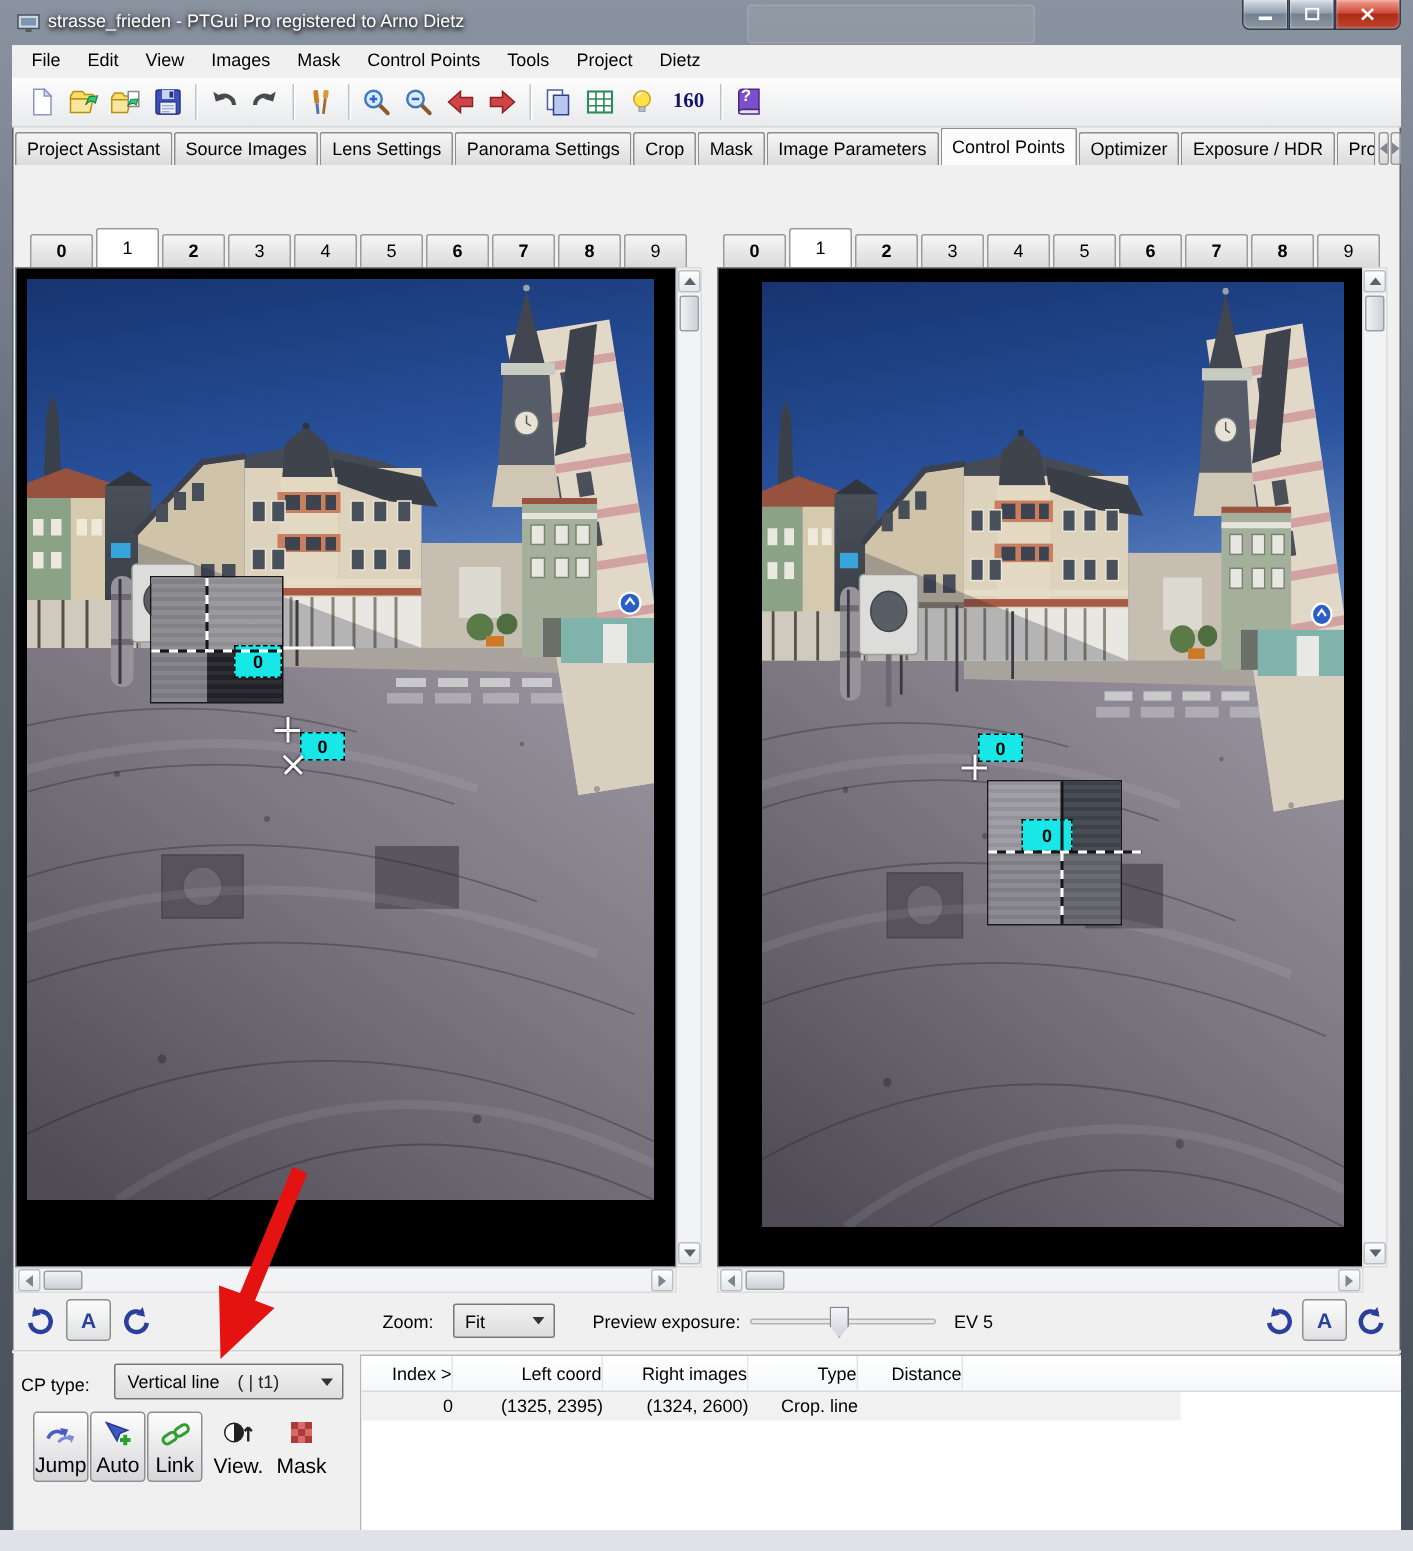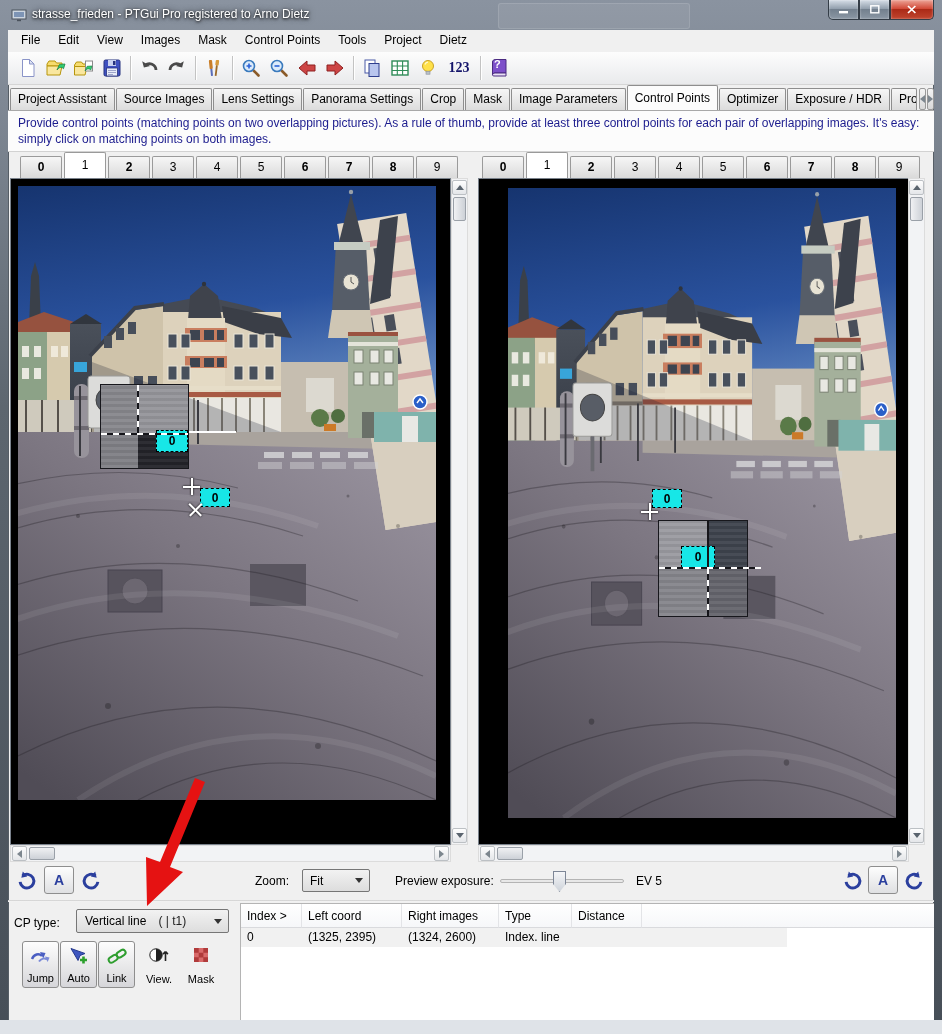"123" span.count123 { text: 123 -> 160 }
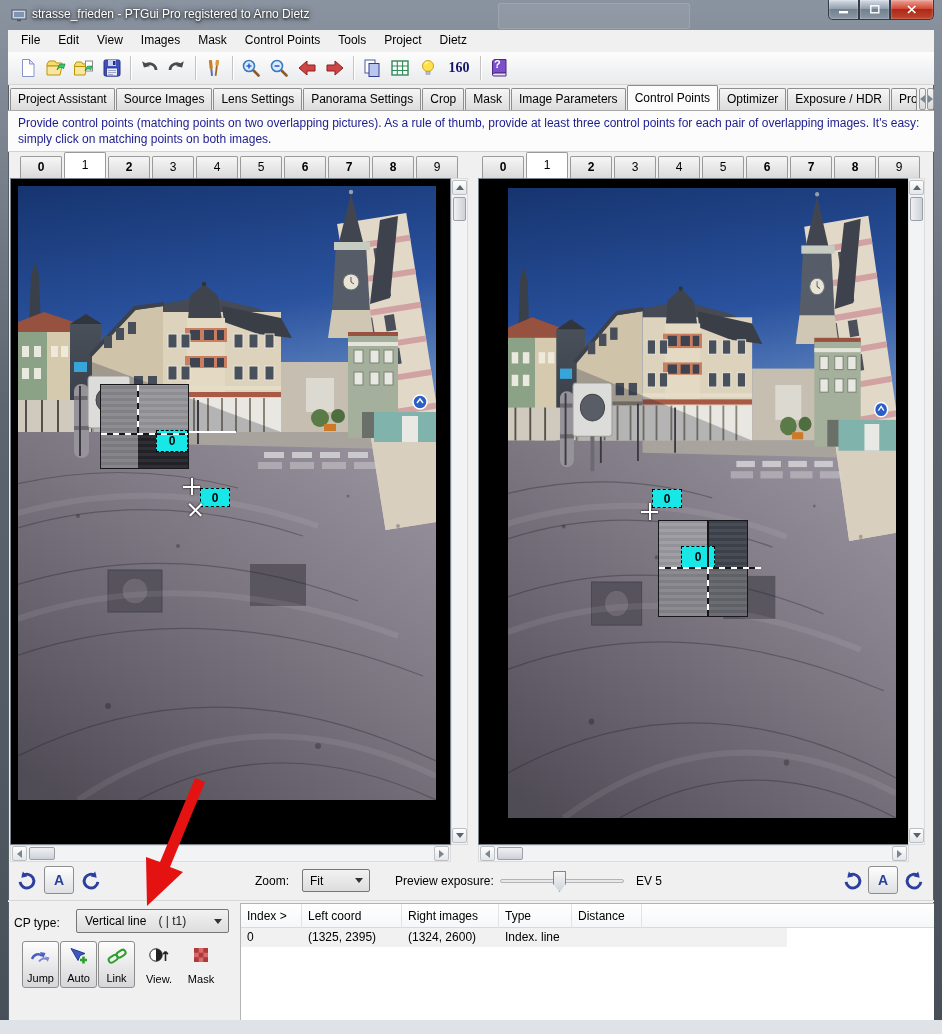"Provide control points (matching points" div.a { html: <div> <div>Provide control points (matching points on two overlapping pictures). As a rule of thumb, provide at least three control points for each pair of overlapping images. It's easy: simply click on matching points on both images.</div> </div> -> none }
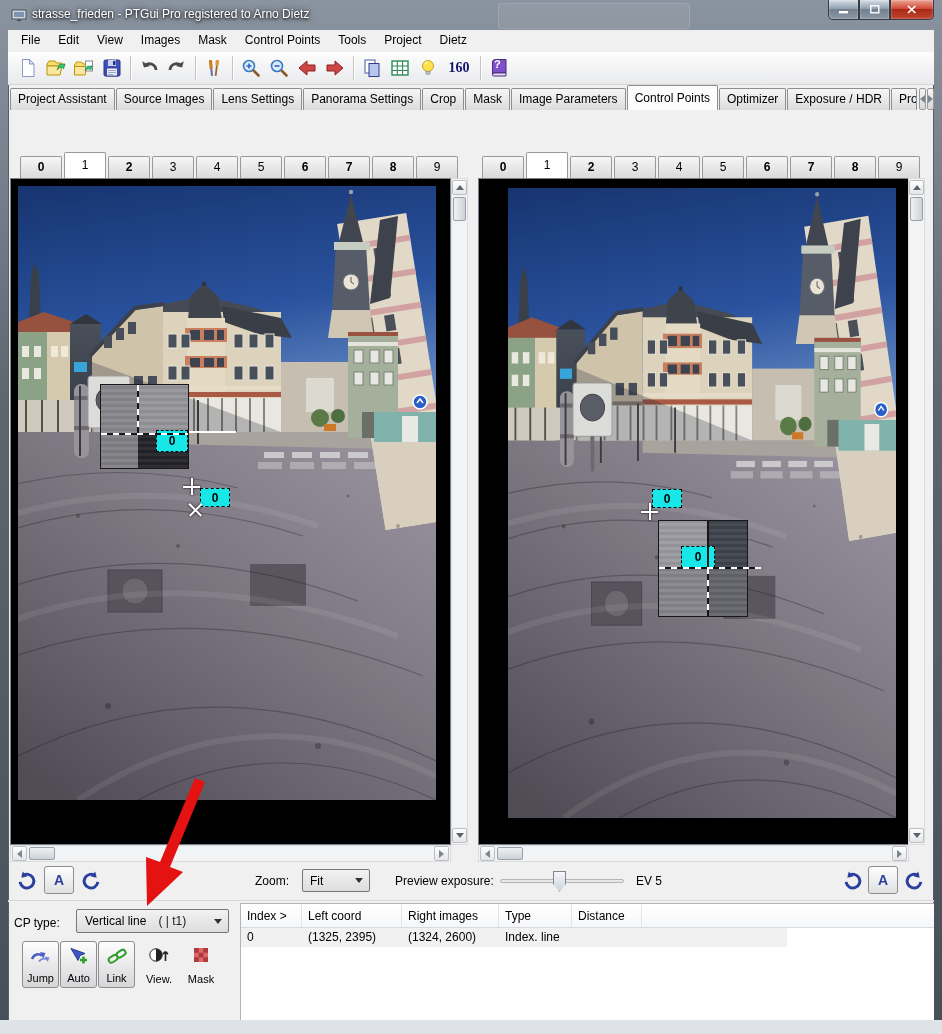"Index >" .cptable { text-align: none -> right }
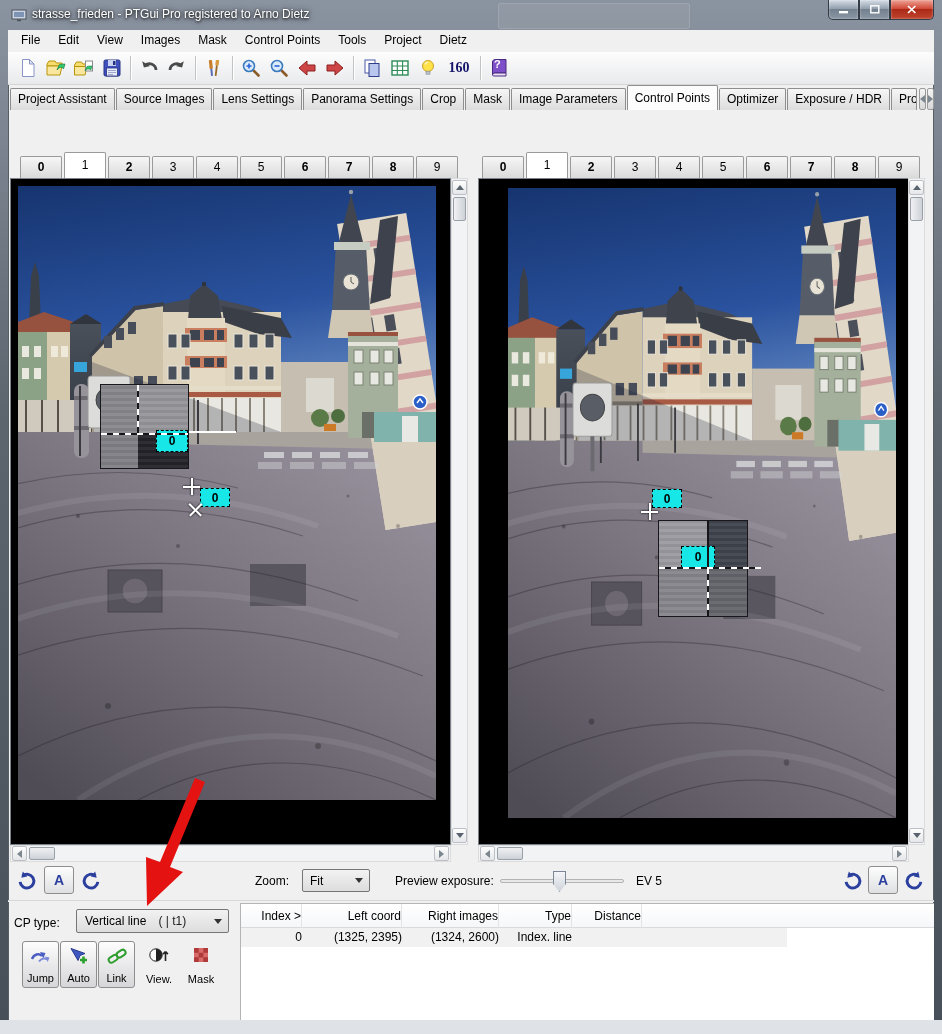"Index. line" div.td { text: Index -> Crop }
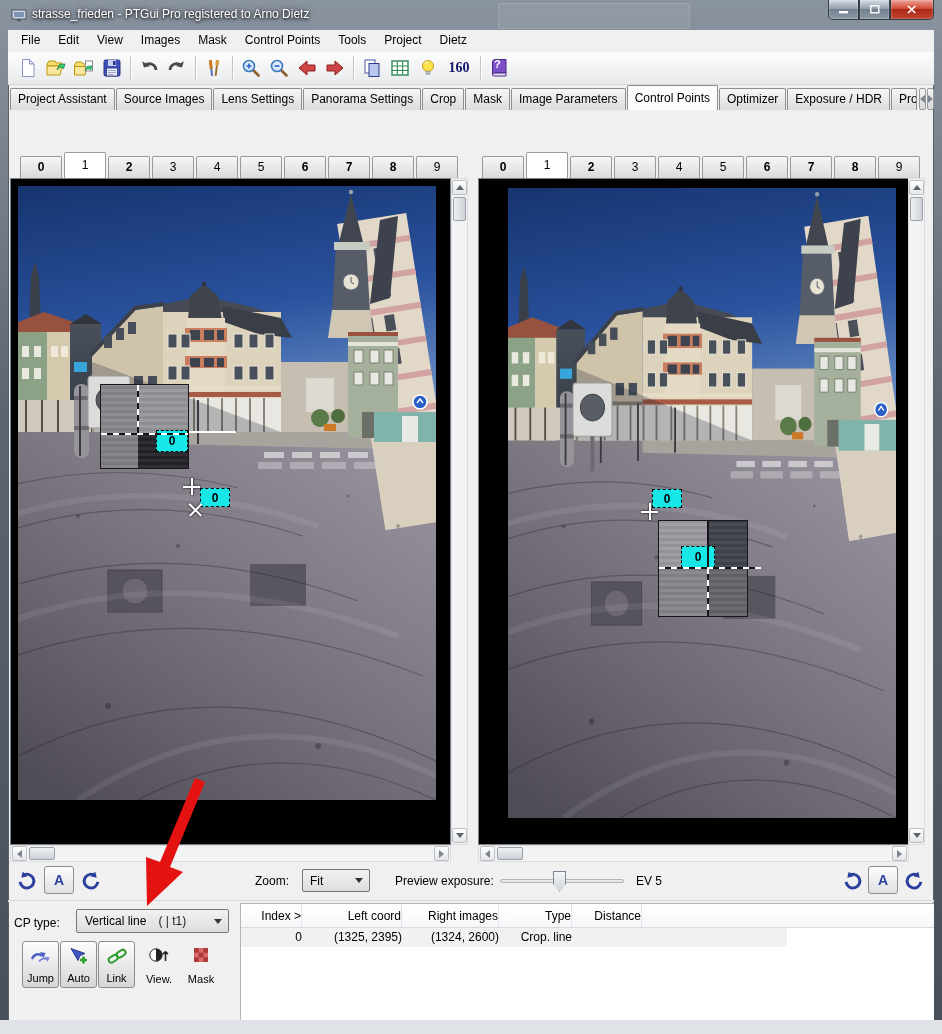"Jump" .actbtn .lab,.actflat .lab { font-size: 11px -> 14px }
